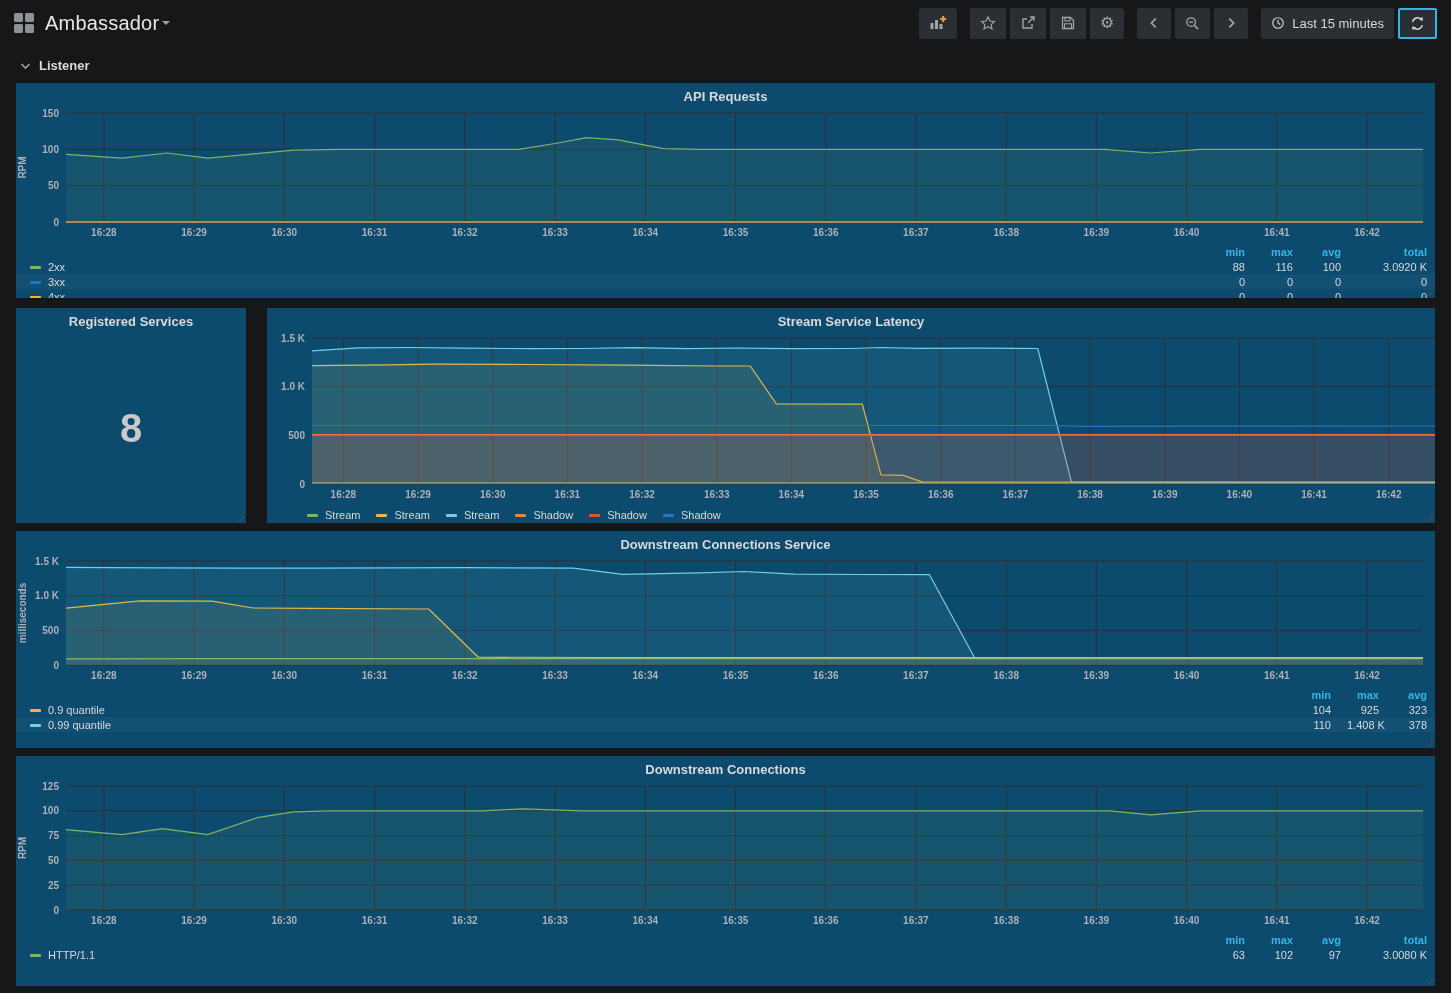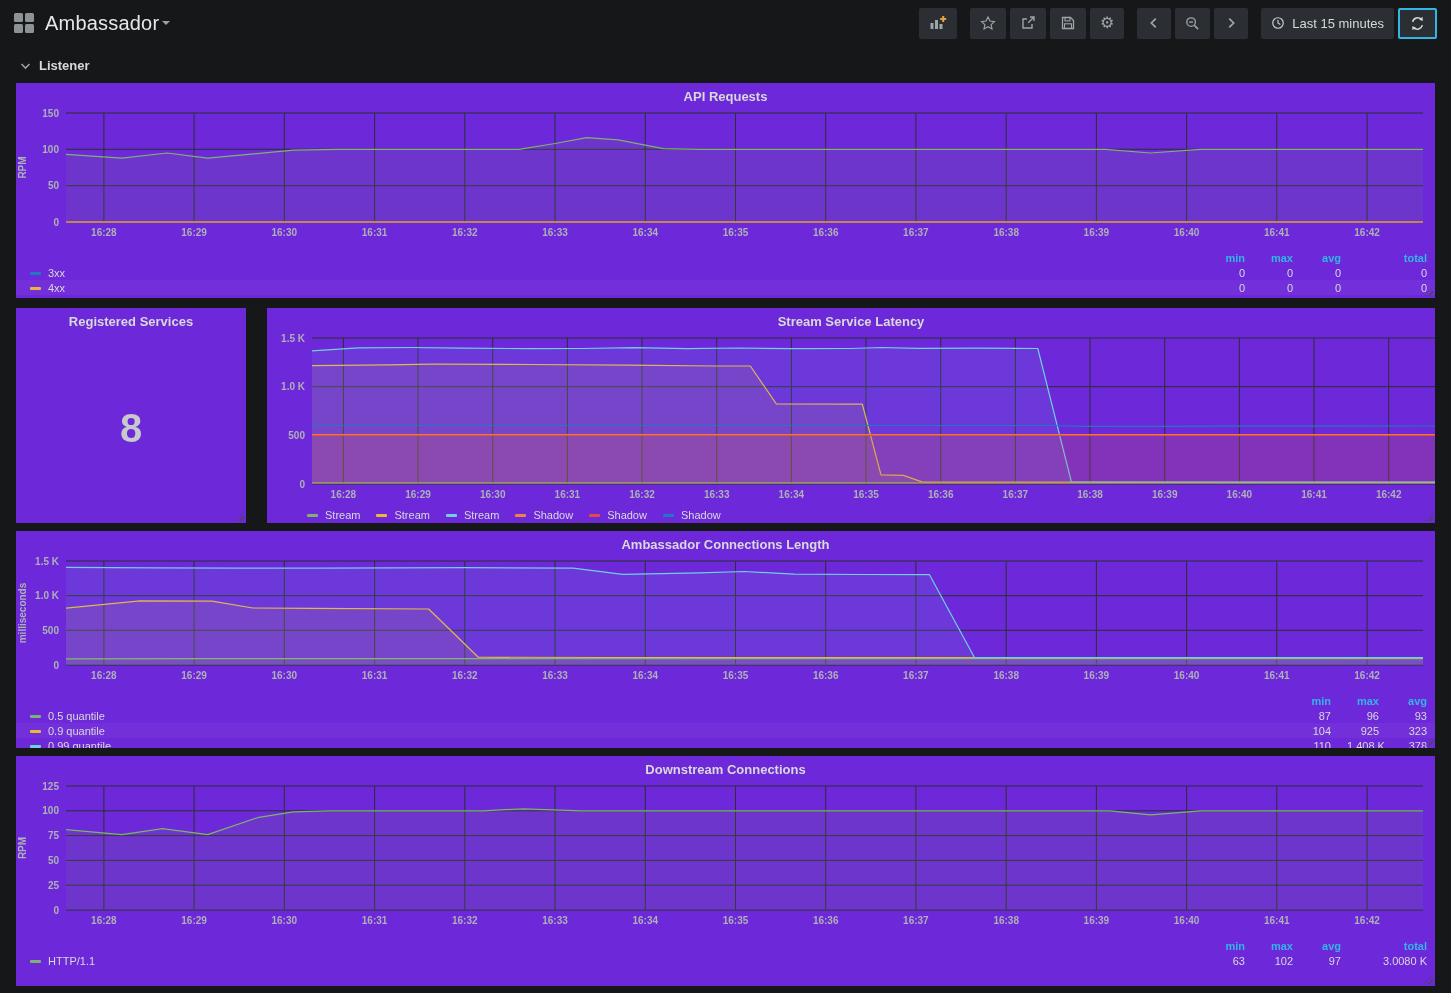"API Requests" .panel { background: #6d28d9 -> #0c4a6e }
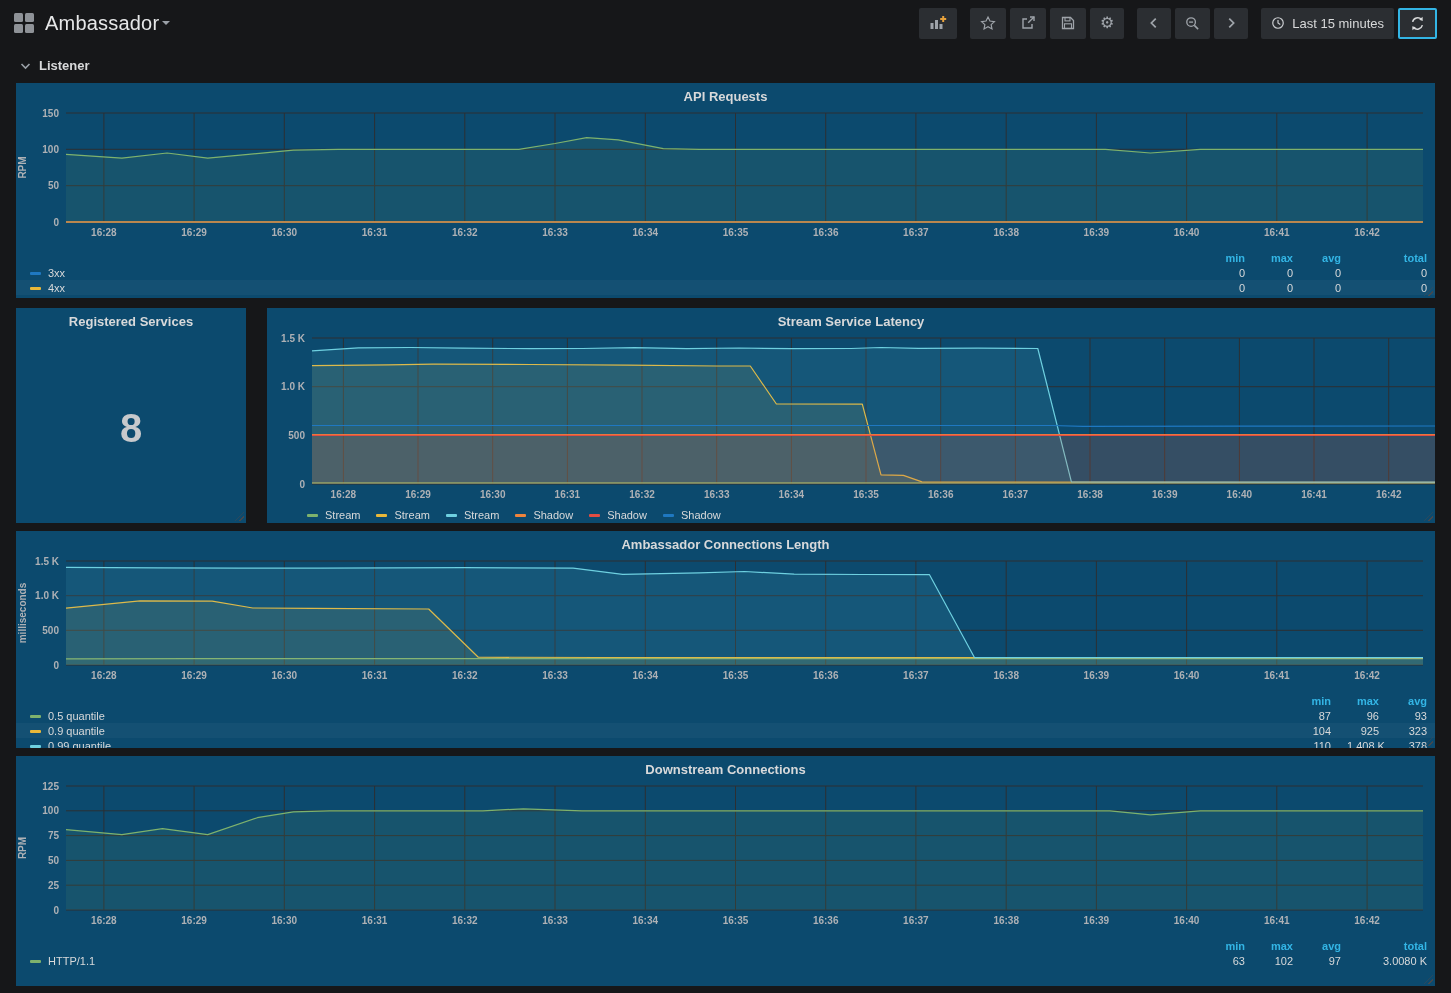"min" .legend-table { margin-top: 7px -> 1px }
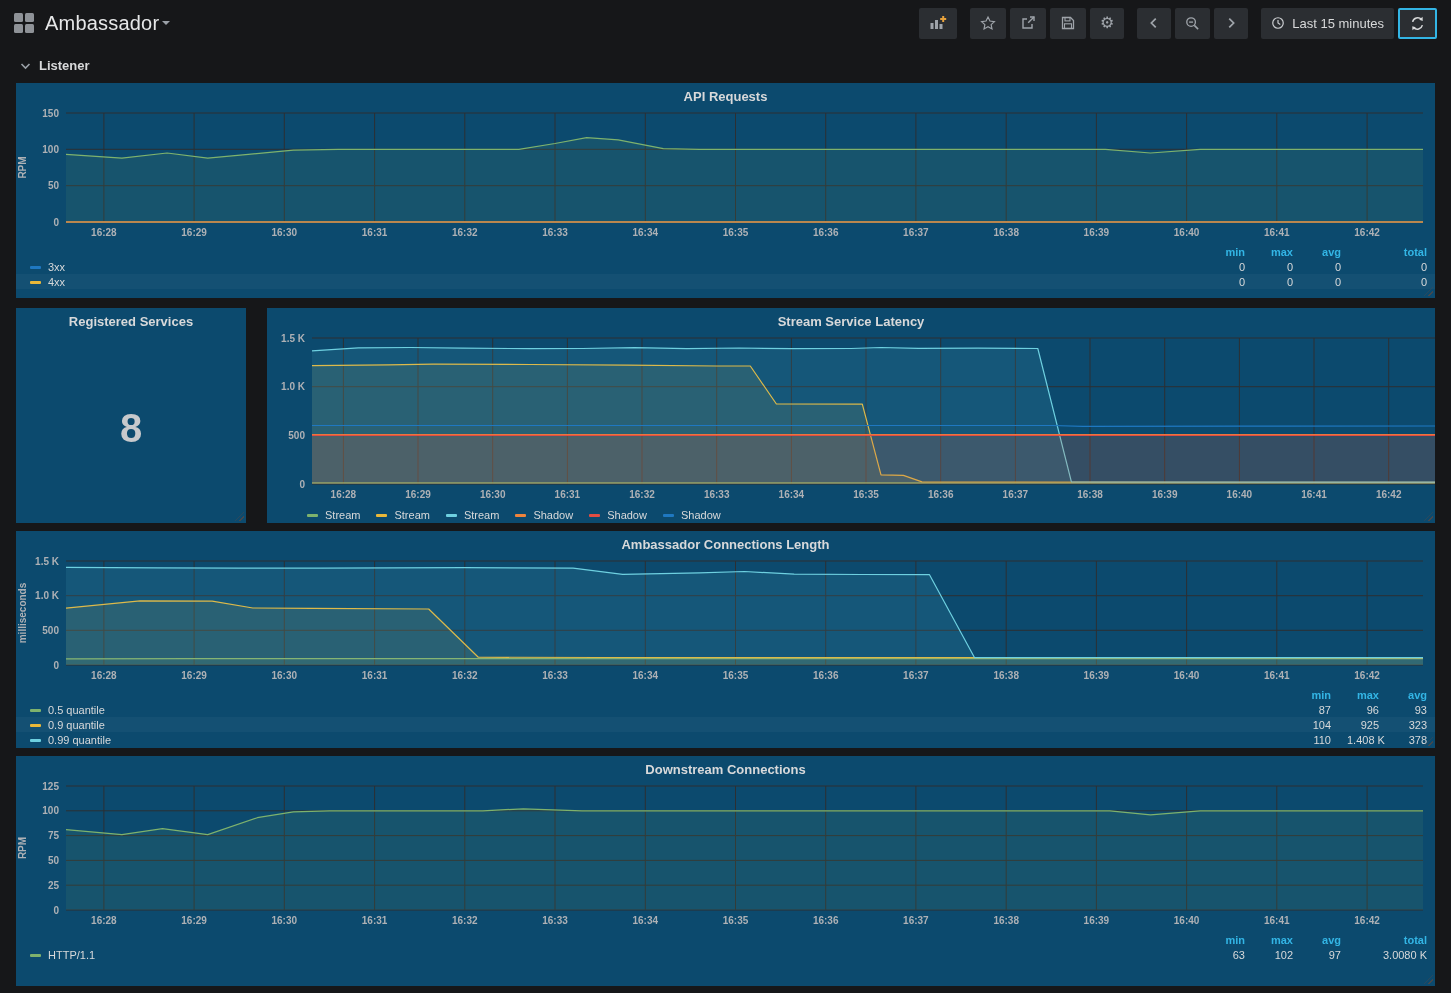"2xx" tr { html: none -> <tr> <td><span></span>2xx</td> <td>88</td> <td>116</td> <td>100</td> <td>3.0920 K</td> </tr> }
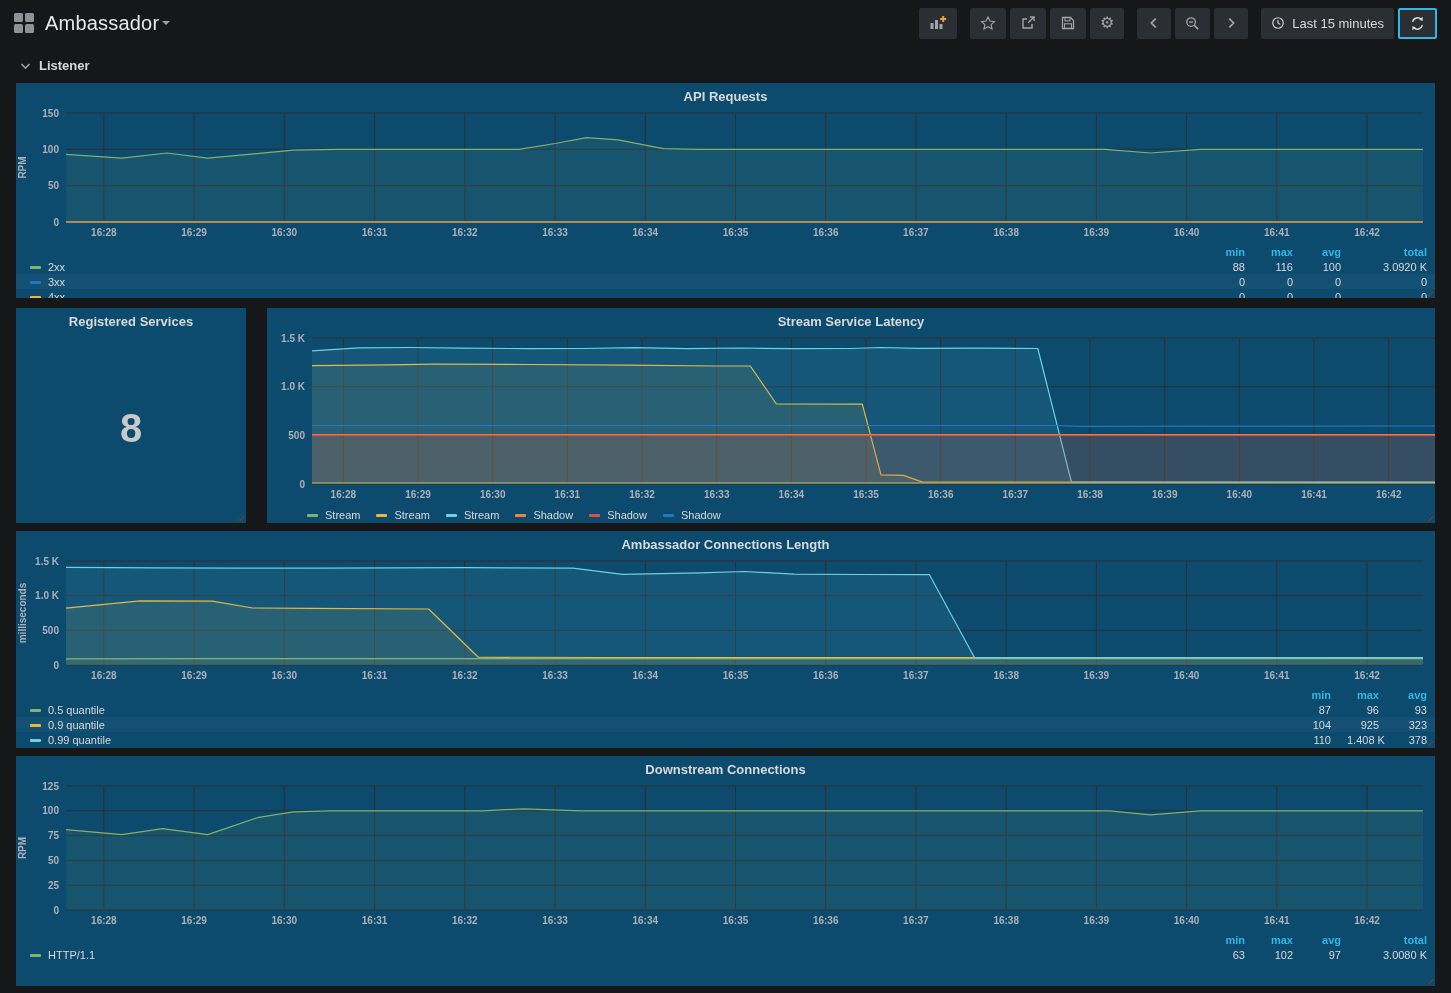"Ambassador Connections Length" div.panel-title { text: Ambassador Connections Length -> Downstream Connections Service }
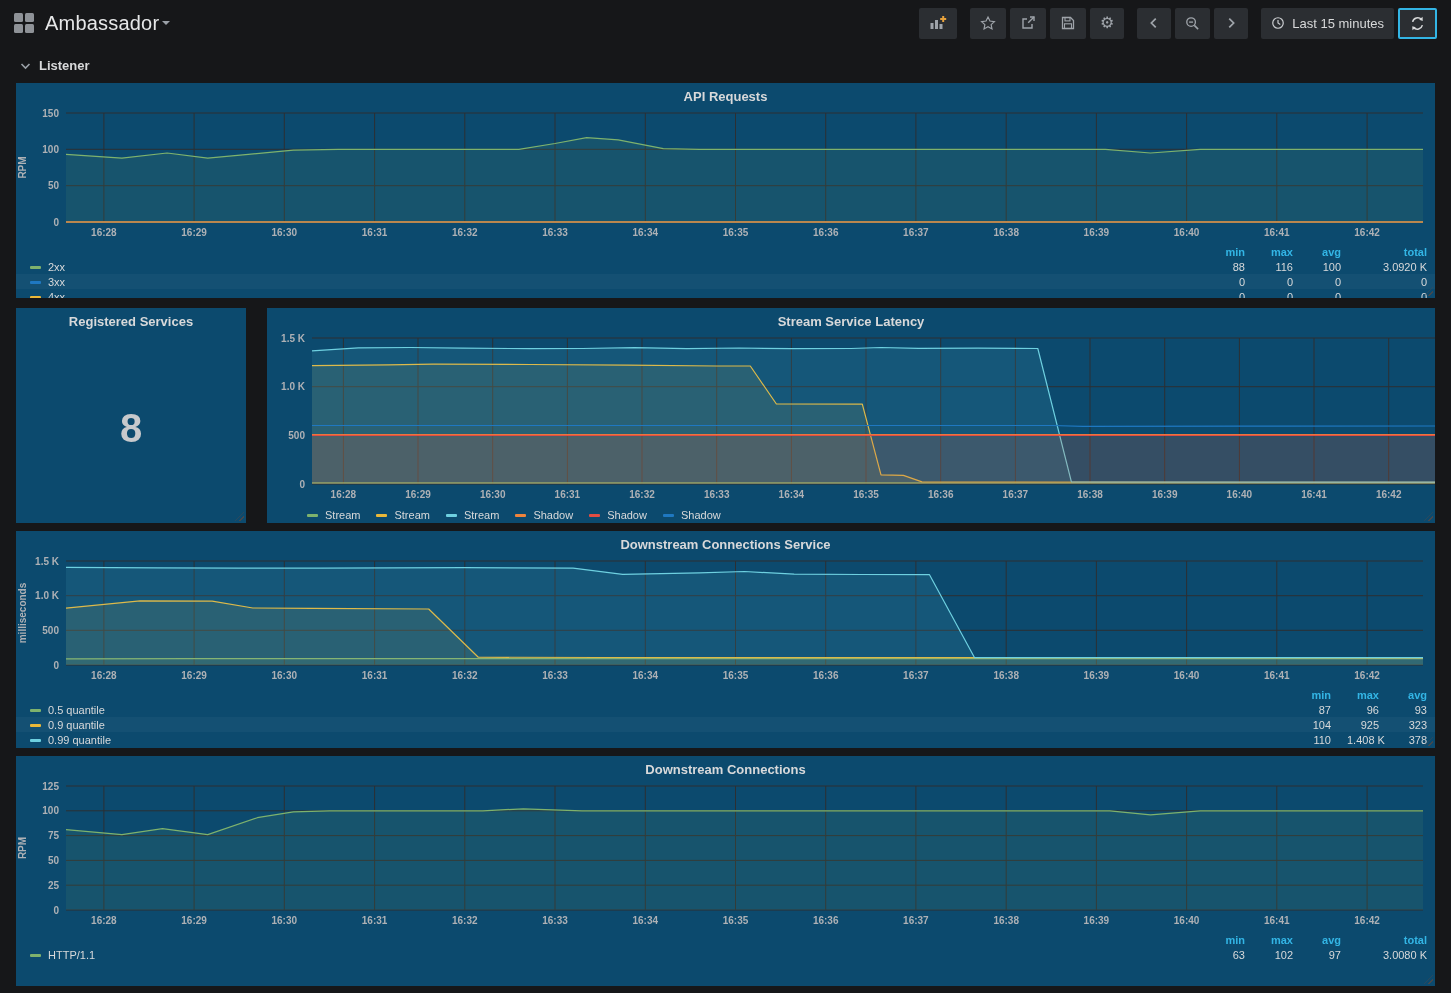"0.5 quantile" tr { html: <tr> <td><span></span>0.5 quantile</td> <td>87</td> <td>96</td> <td>93</td> </tr> -> none }
